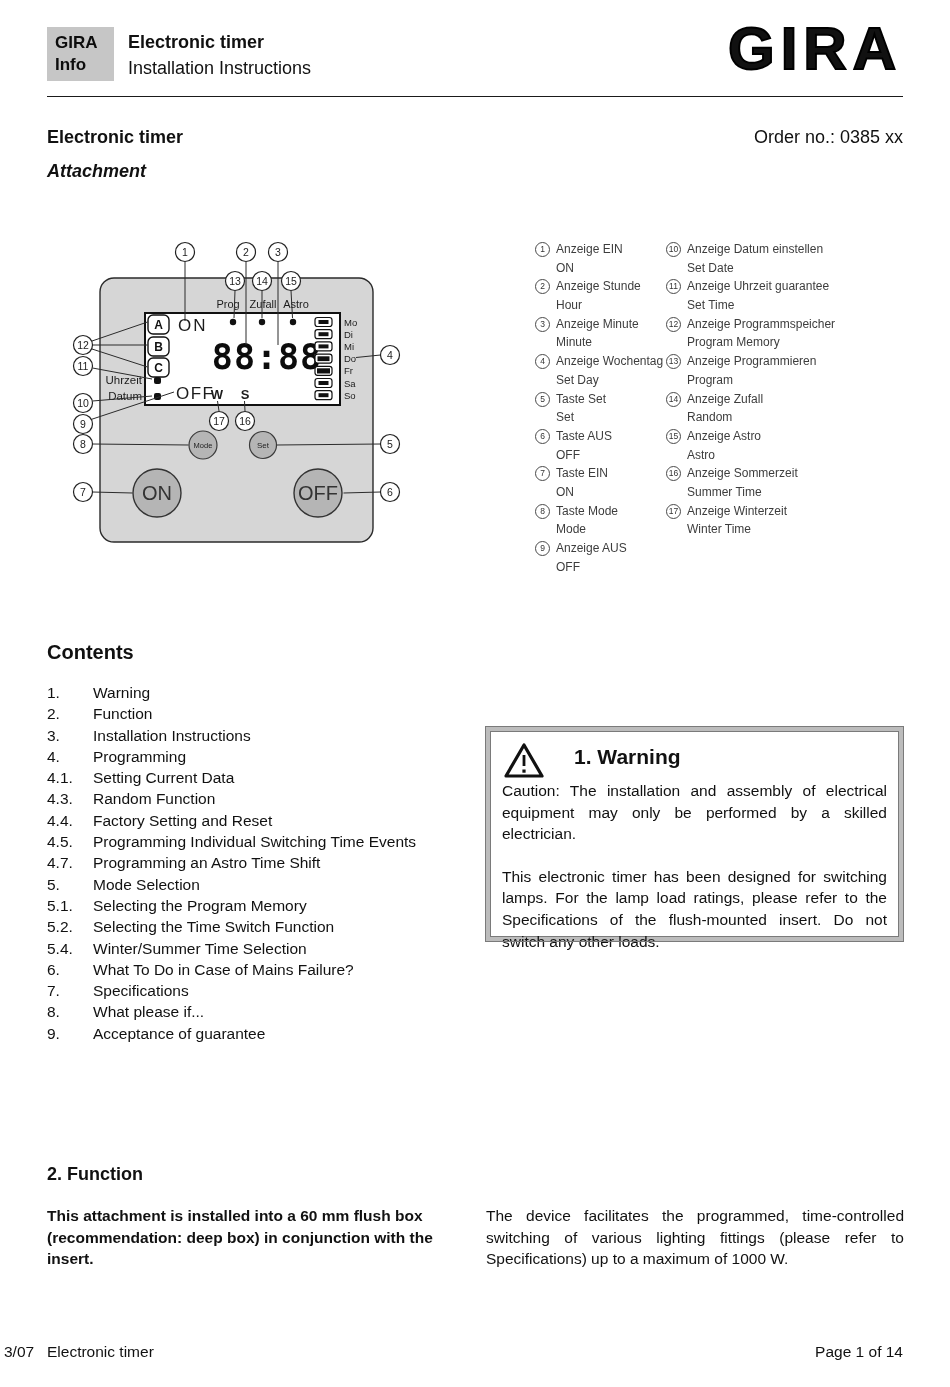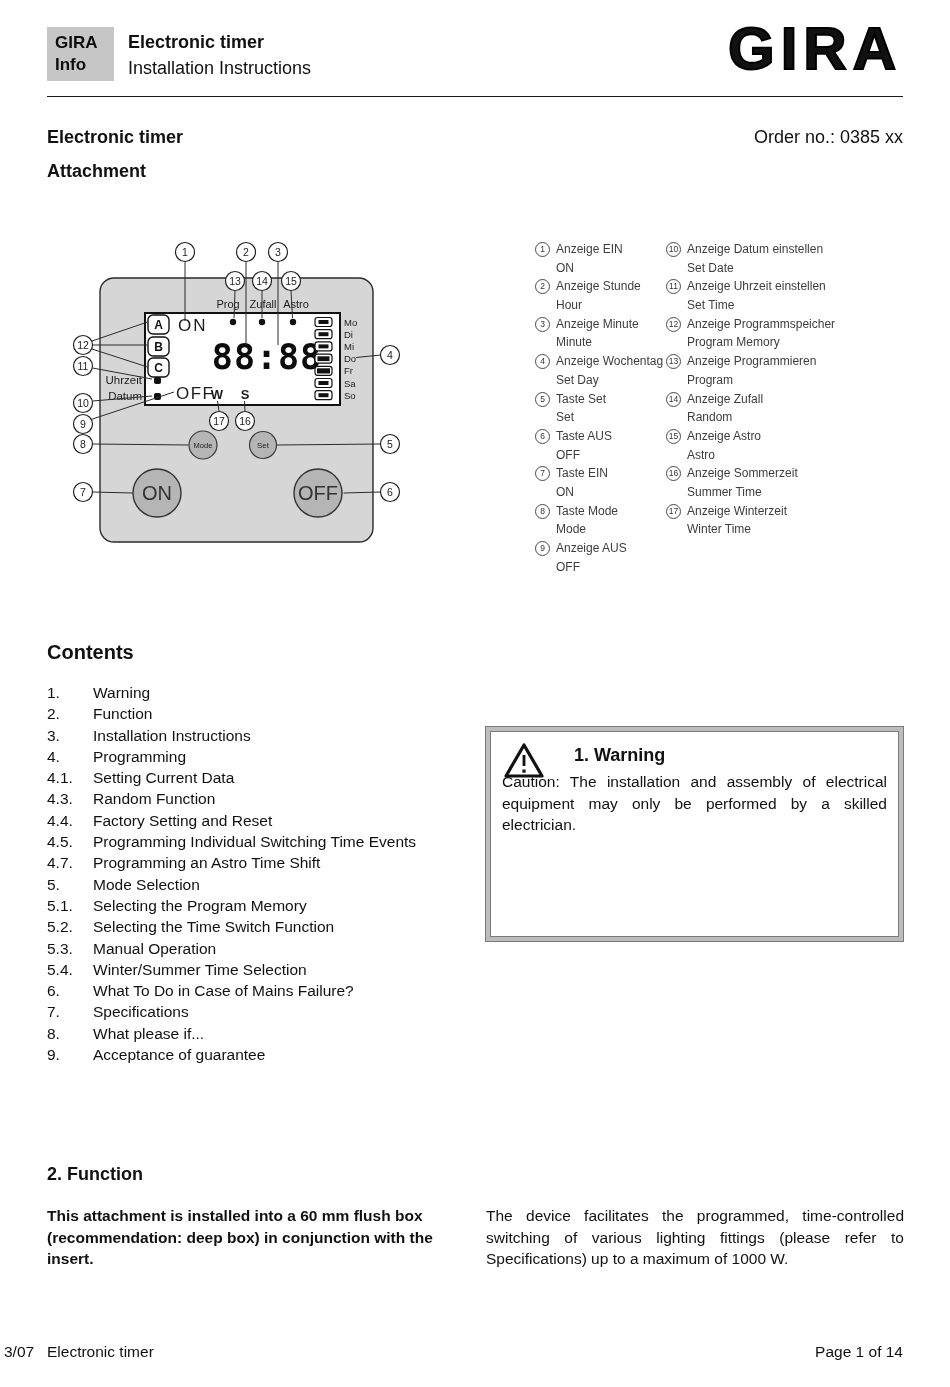"Attachment" .product-sub { font-style: none -> italic }
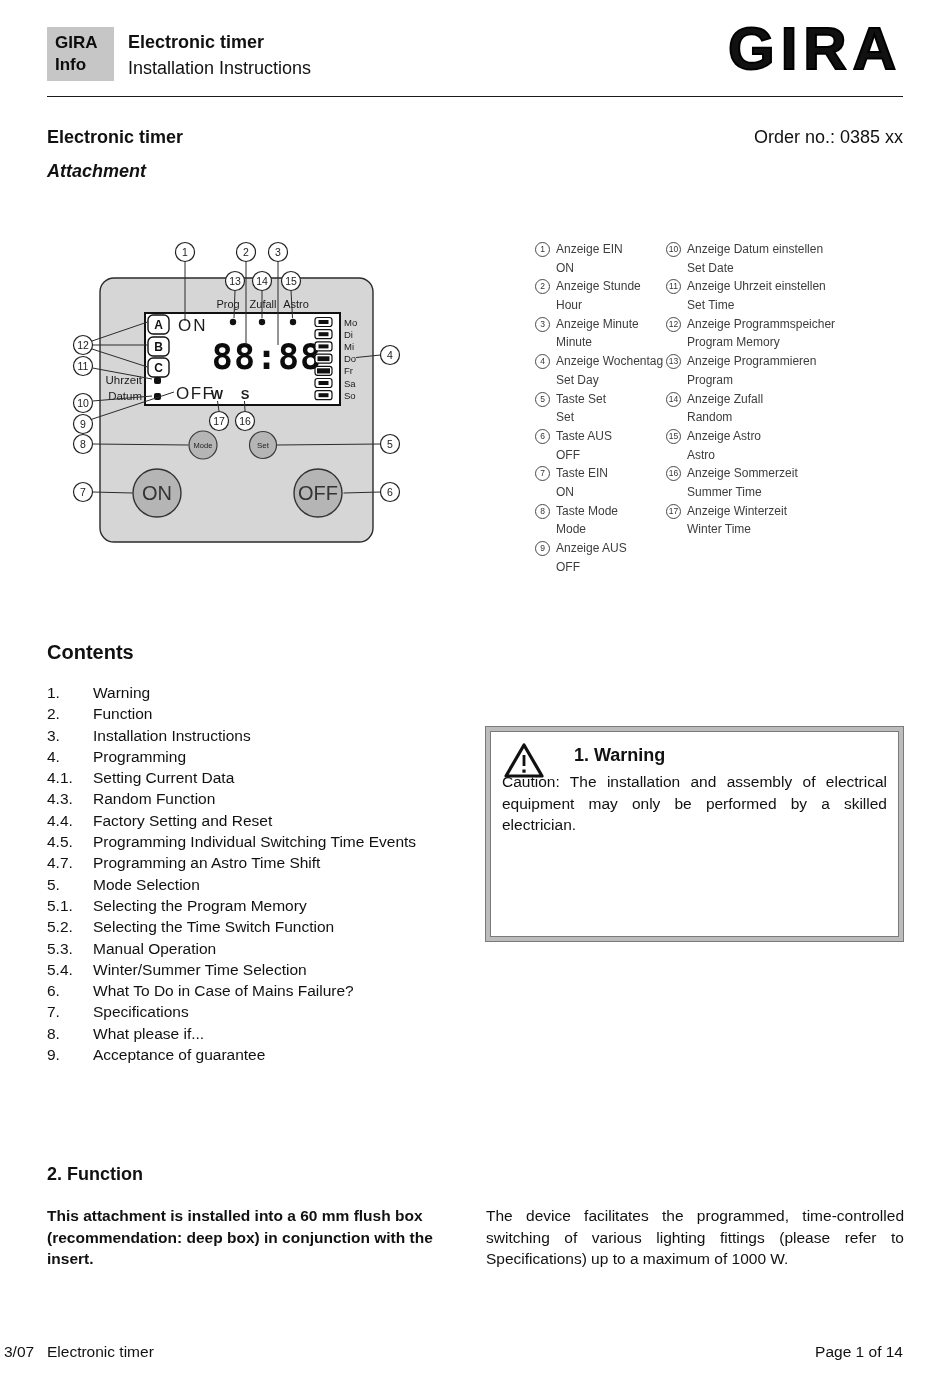"Anzeige Uhrzeit einstellen" span { text: einstellen -> guarantee }
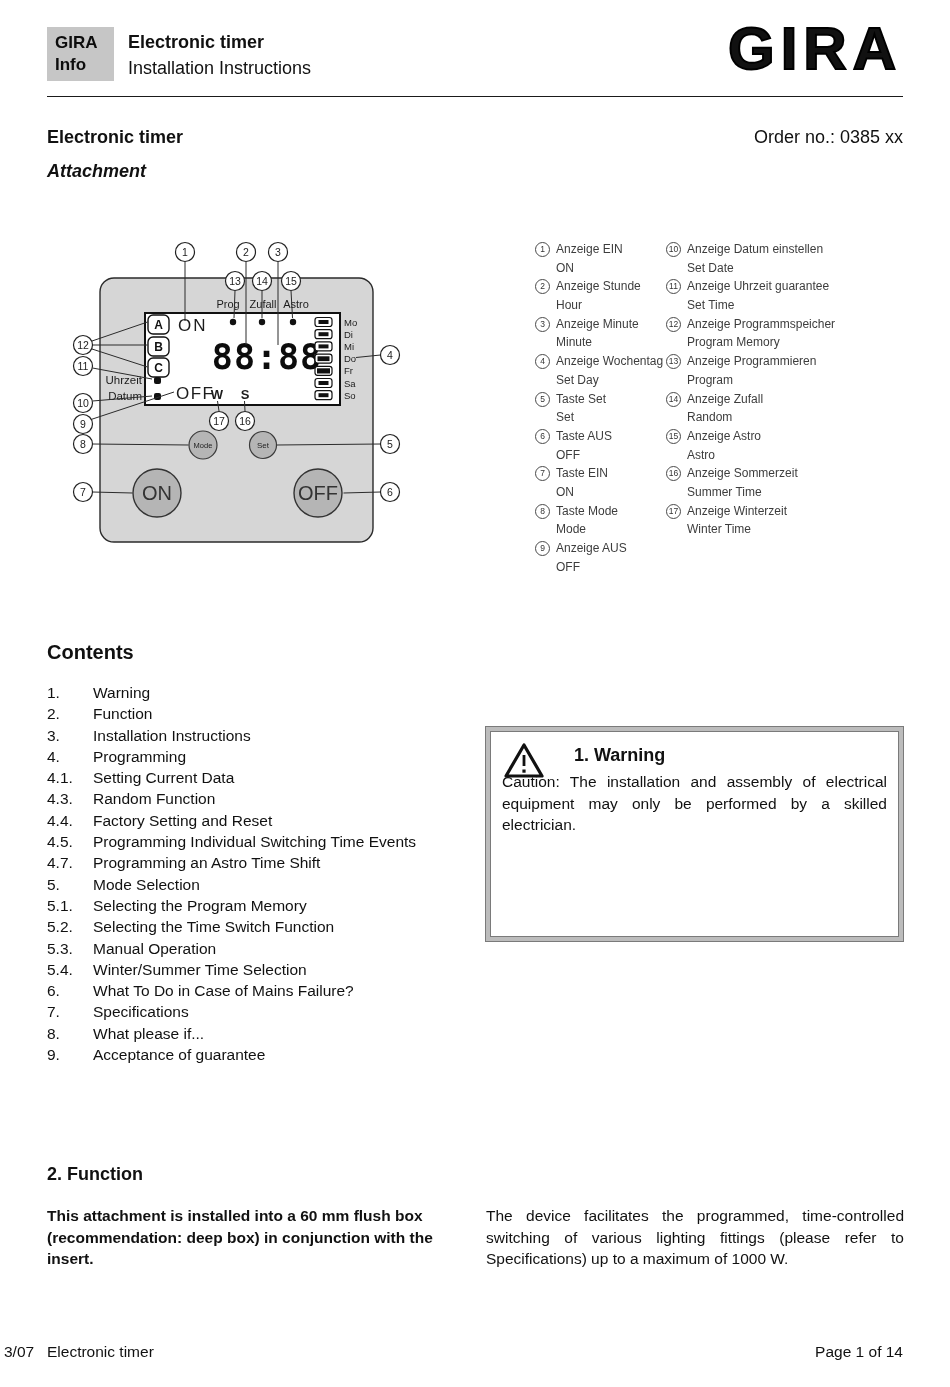"1. Warning" .warn-head { font-size: 18px -> 21px }
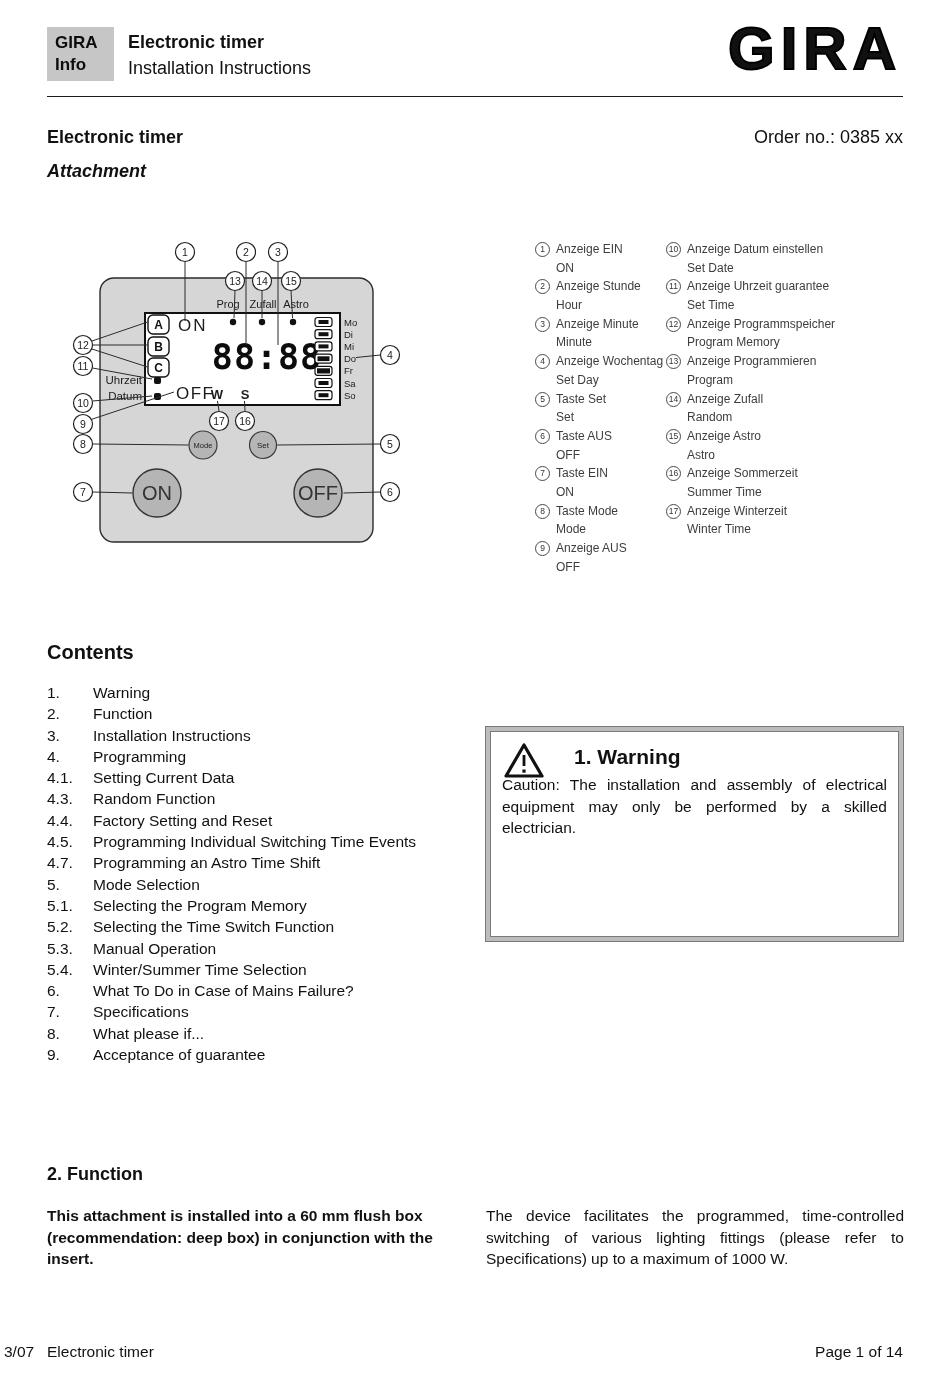"Caution: The installation and assembly" .warn-p { margin-top: 5px -> 11px }
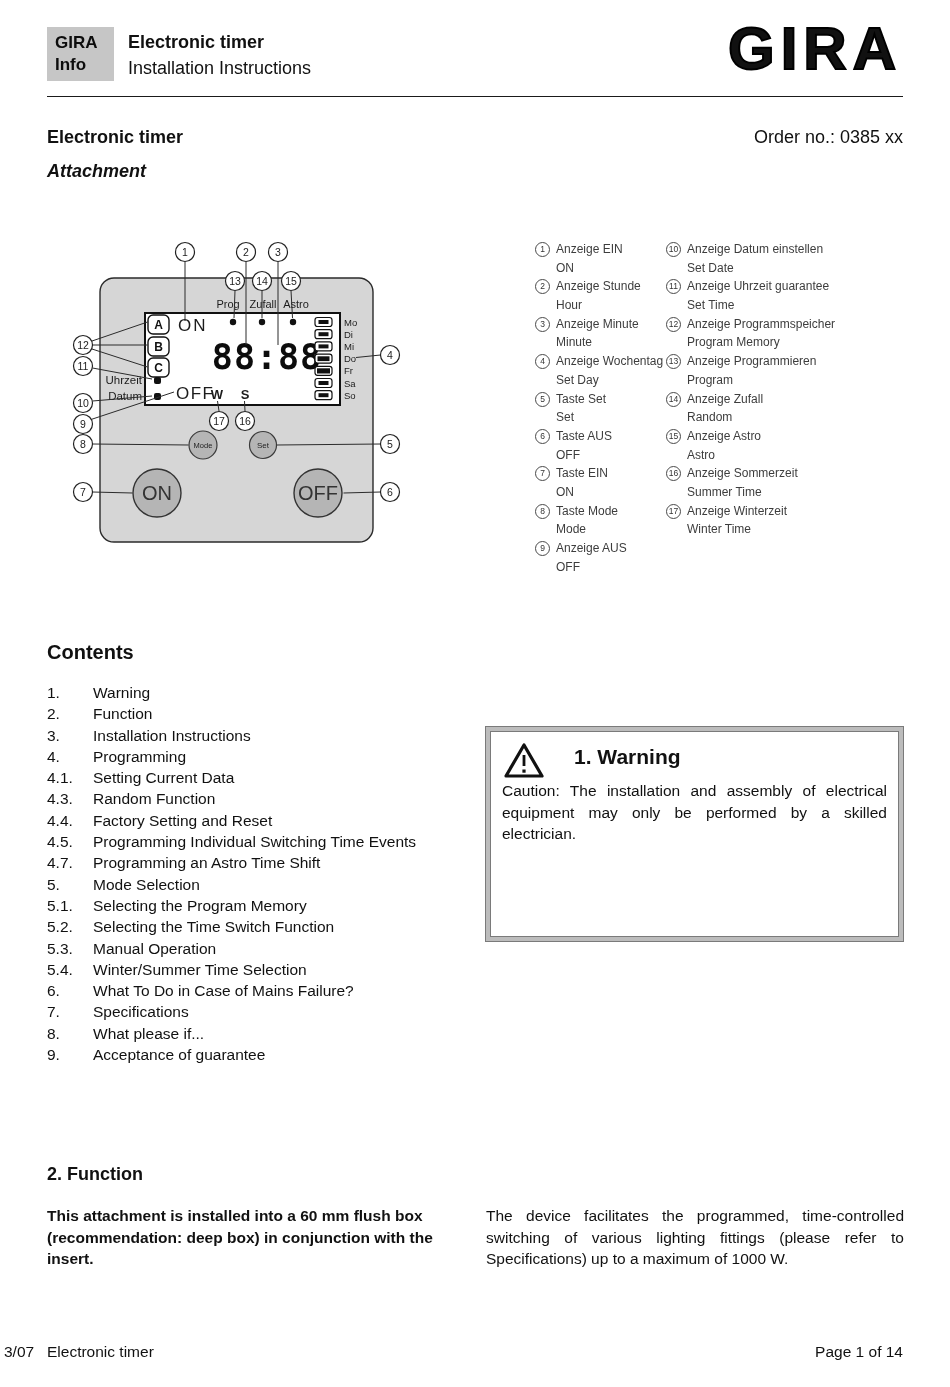"This electronic timer has been" p.warn-p { html: none -> <p>This electronic timer has been designed for switching lamps. For the lamp load ratings, please refer to the Specifications of the flush-mounted insert. Do not switch any other loads.</p> }
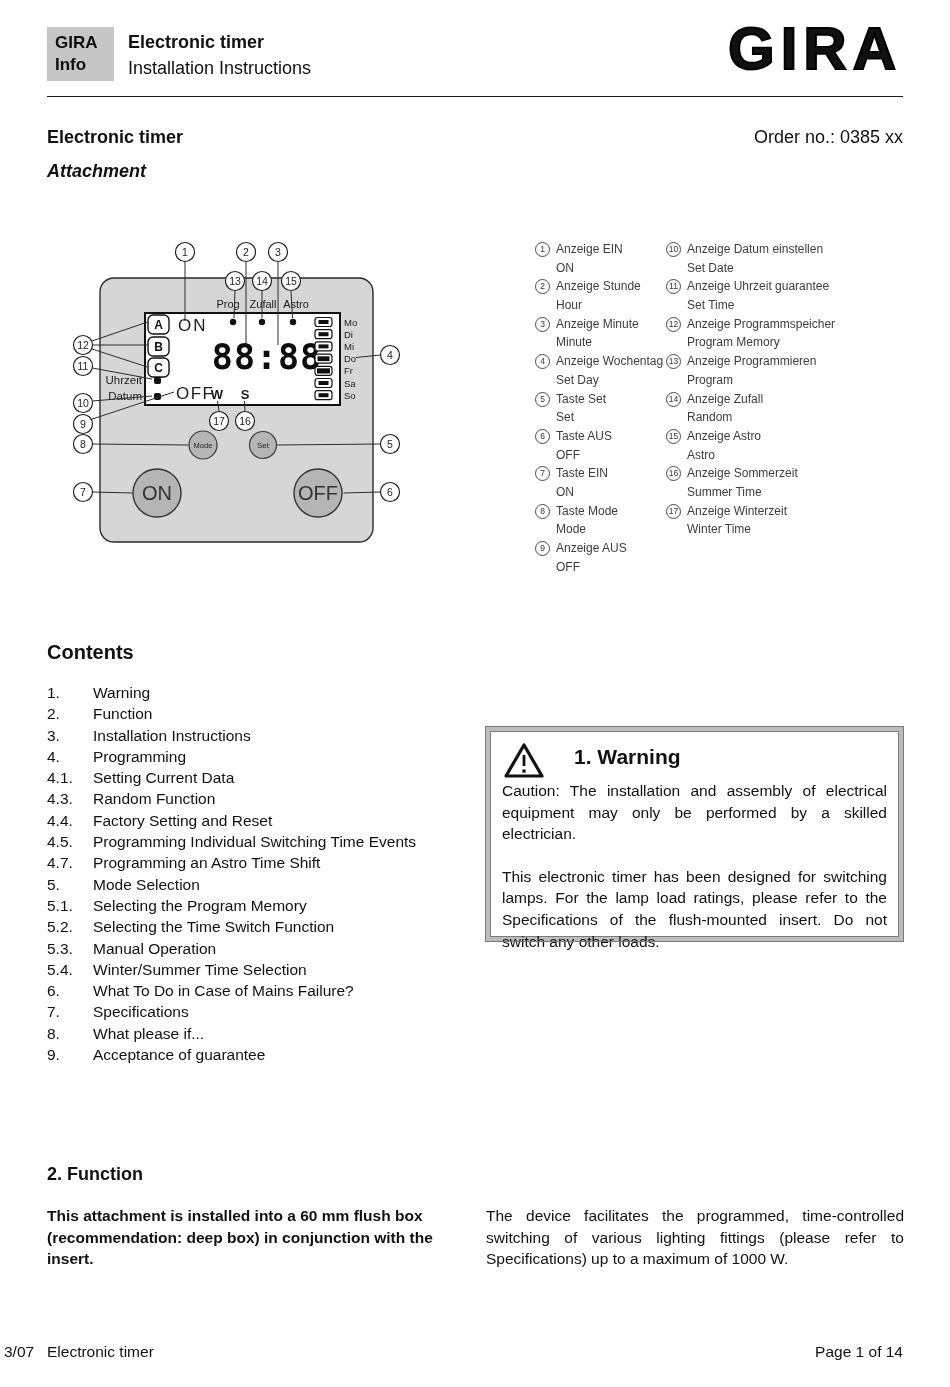"5.3." div.toc-row { html: <div> <span>5.3.</span> <span>Manual Operation</span> </div> -> none }
